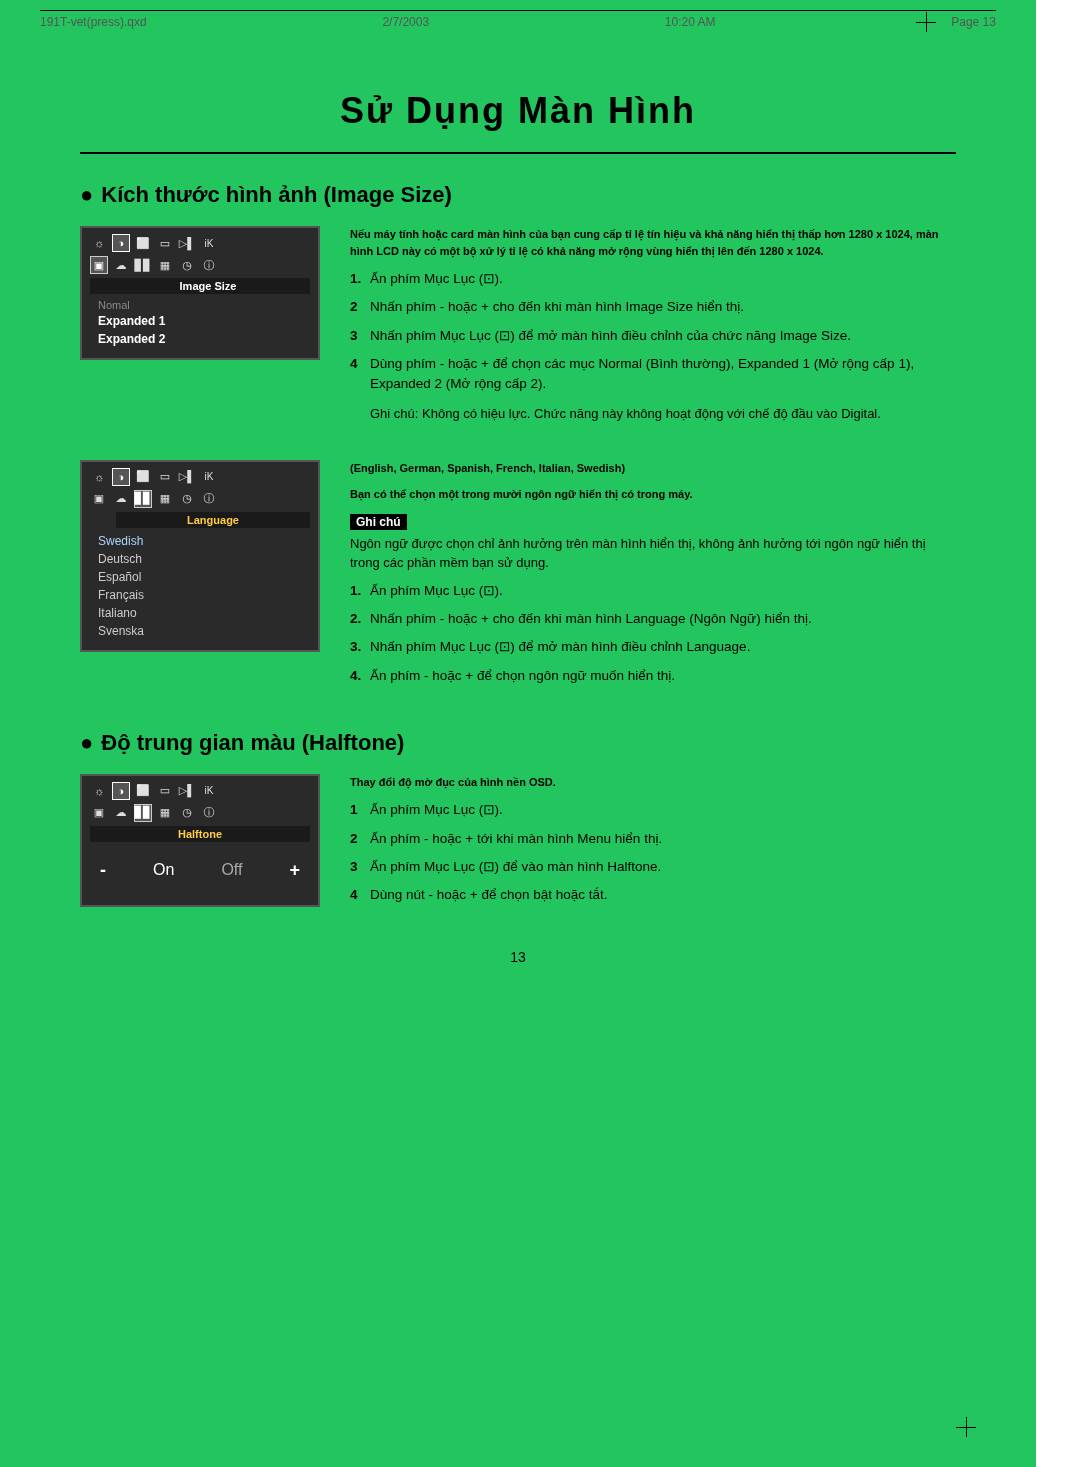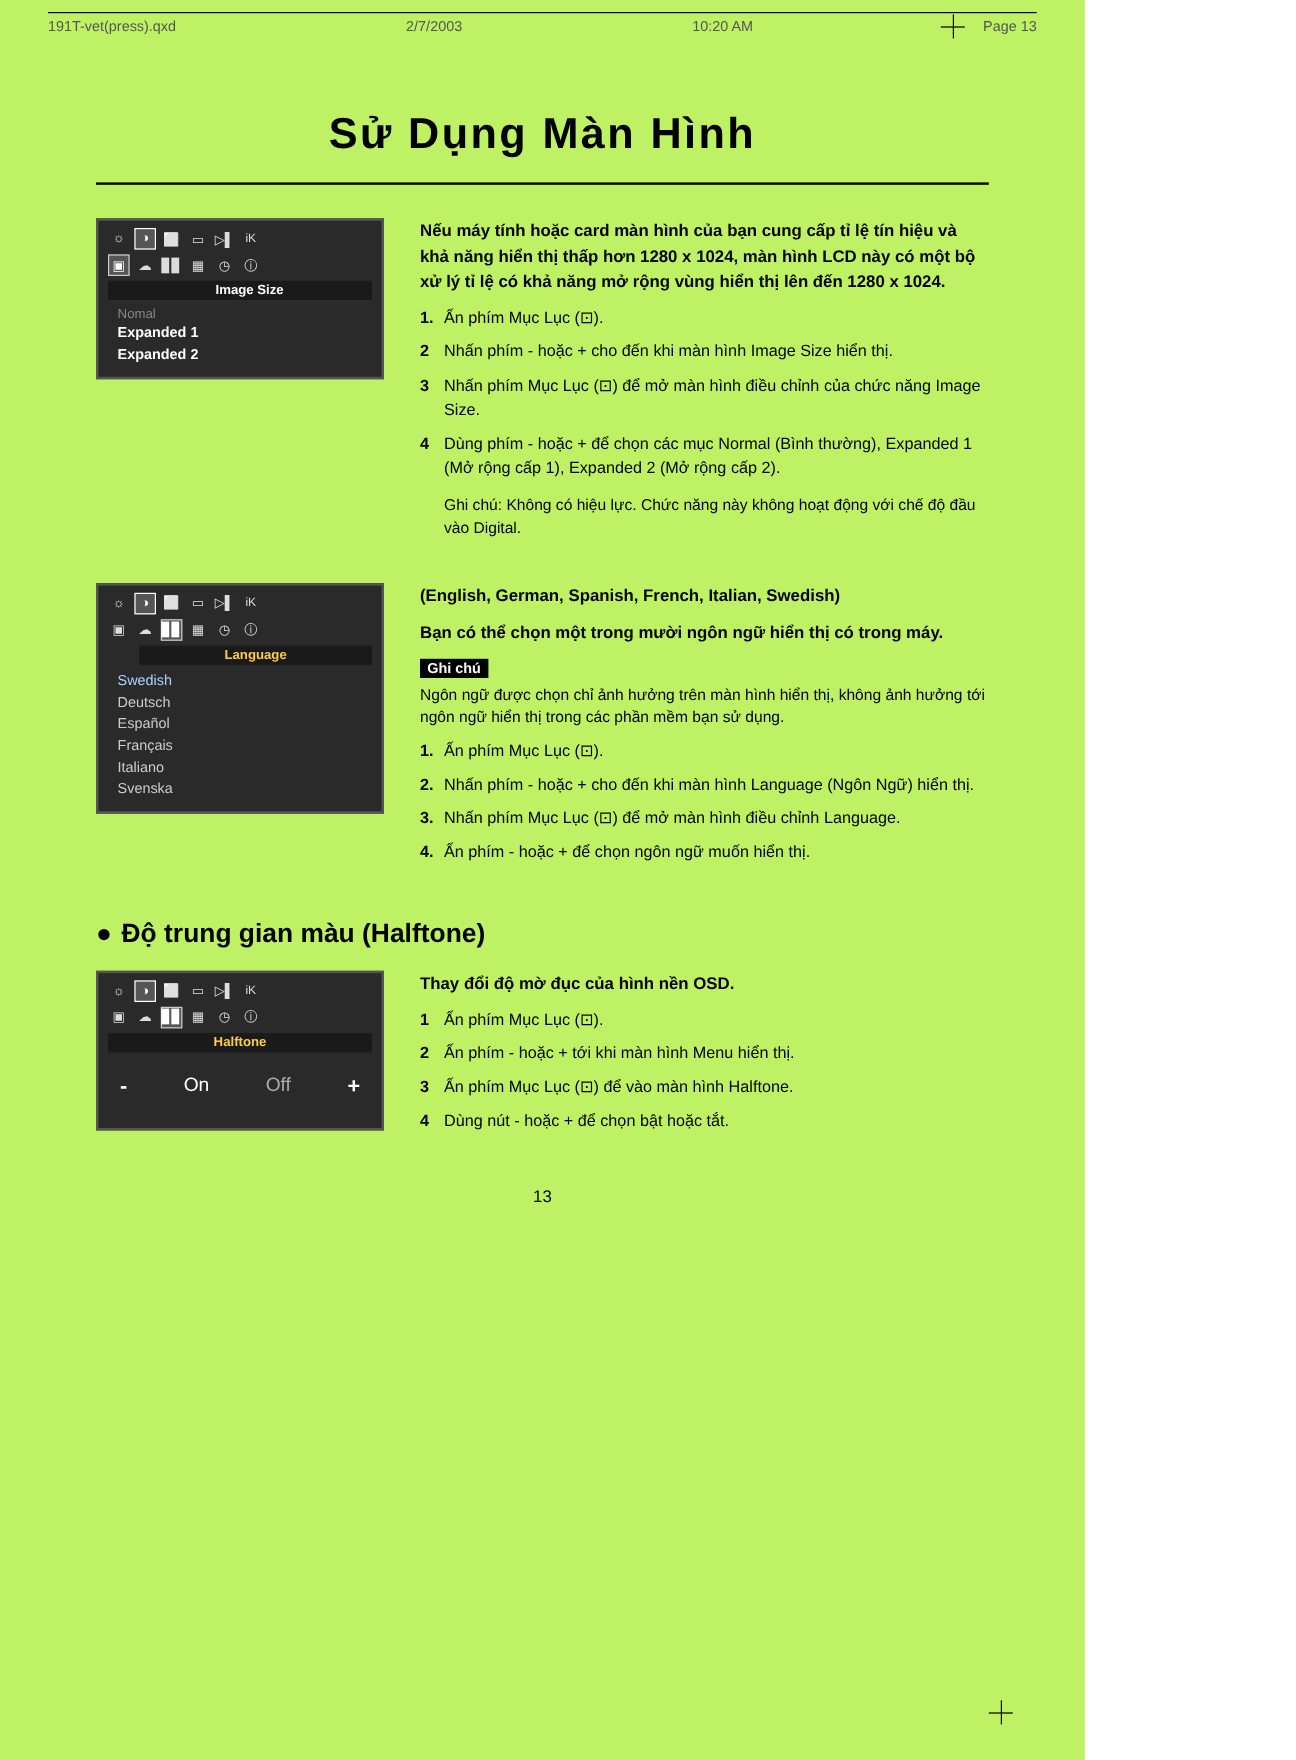"191T-vet(press).qxd" .page-container { background: #bef264 -> #22c55e; width: 904px -> 1036px }
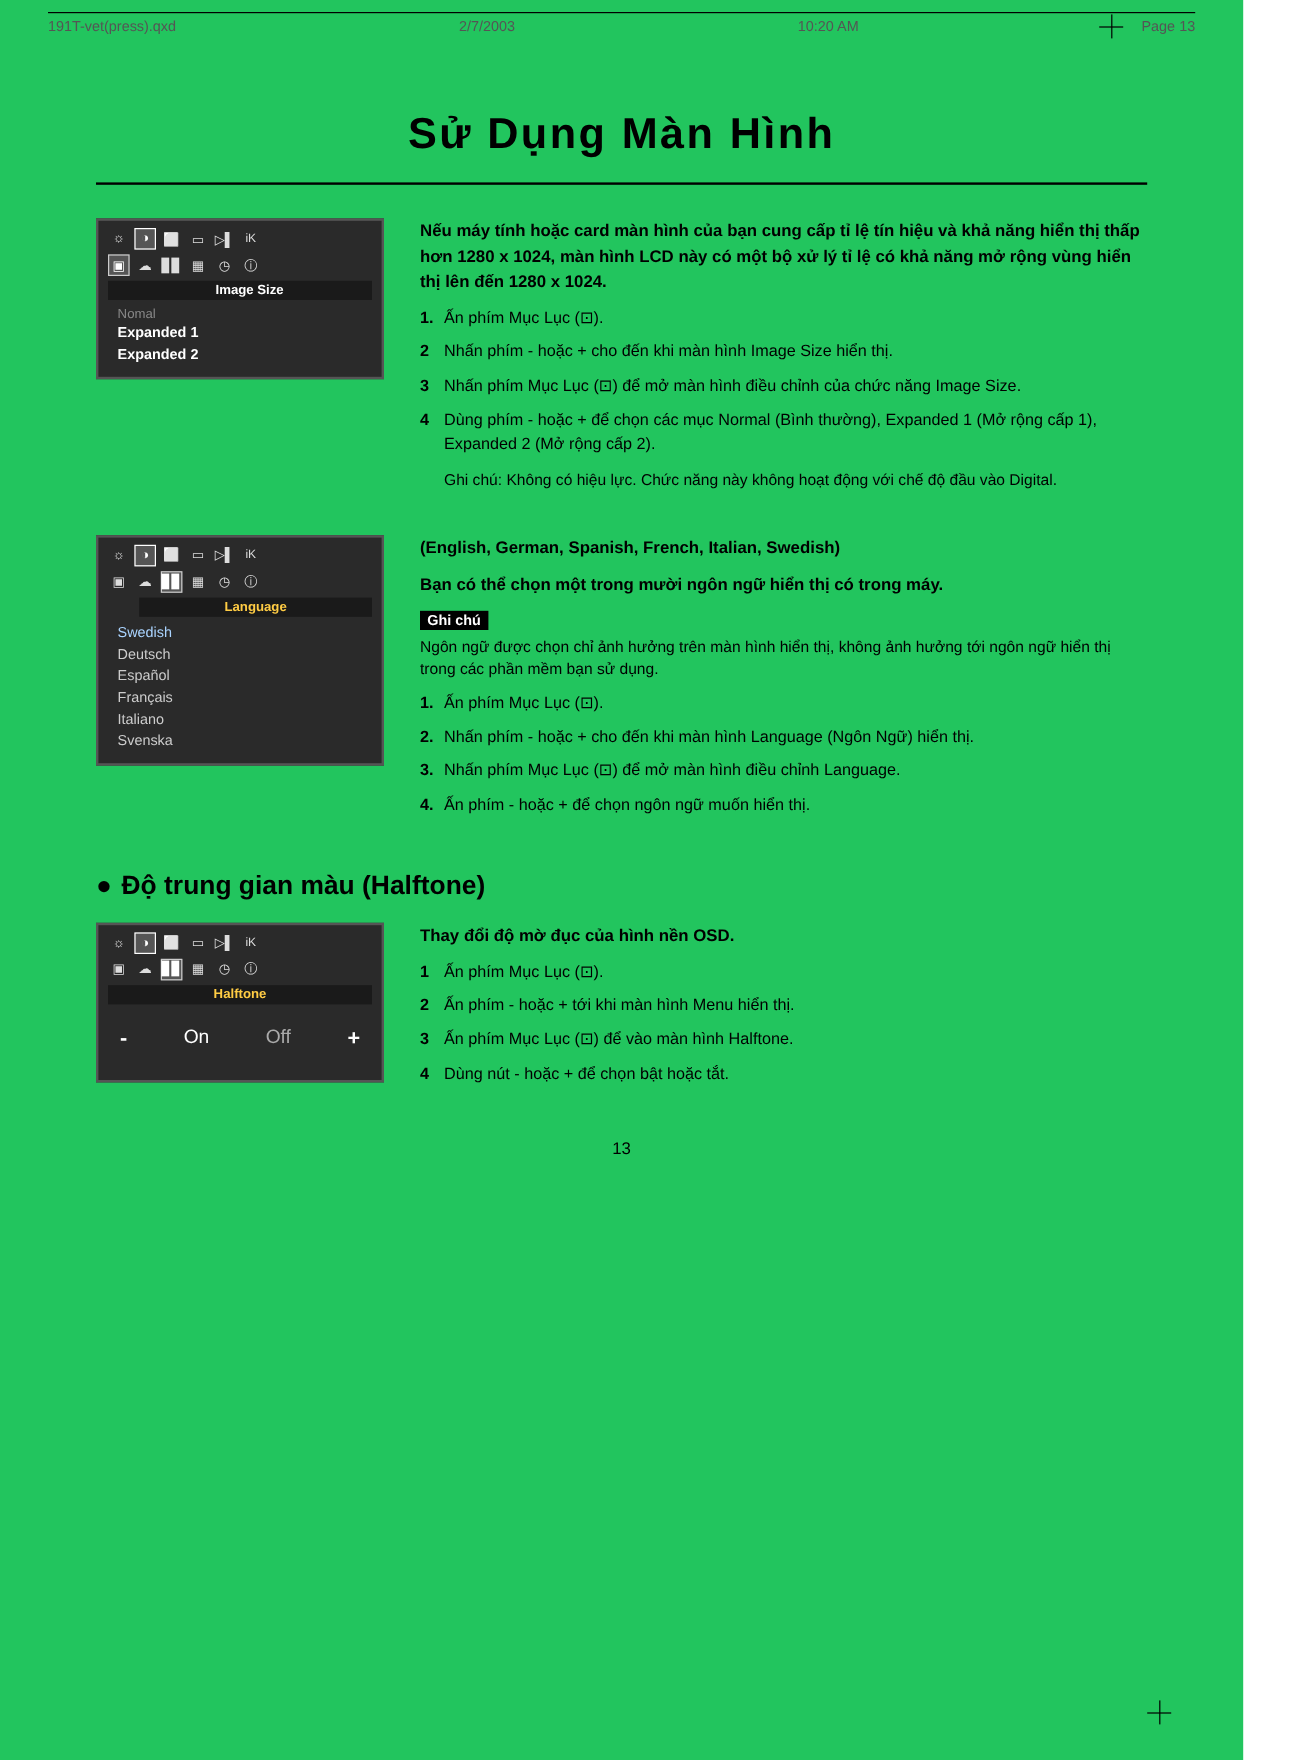"Kích thước hình ảnh (Image" div.section-header { html: none -> <div> <span>Kích thước hình ảnh (Image Size)</span> </div> }
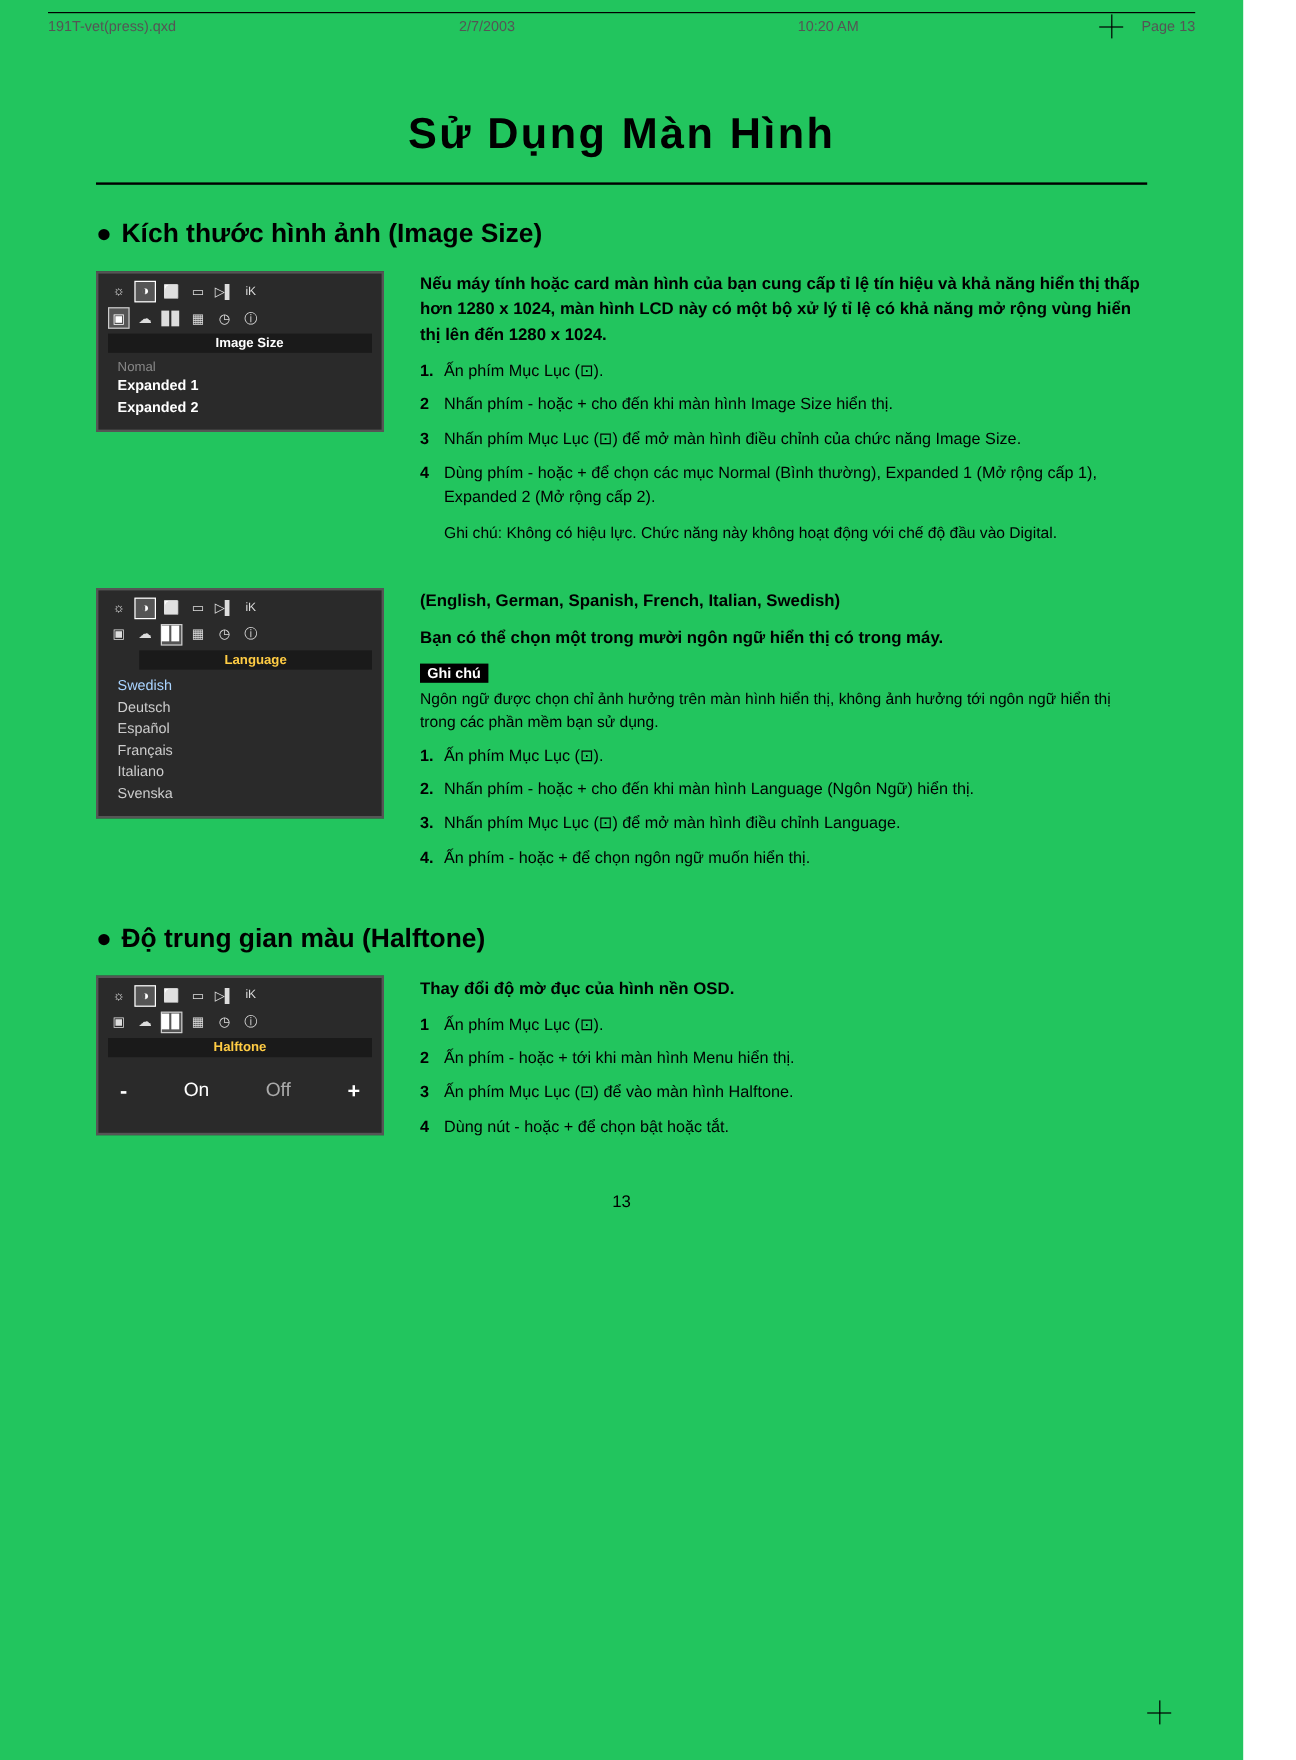"Nếu máy tính hoặc card" .intro-text { font-size: 14px -> 11px }
